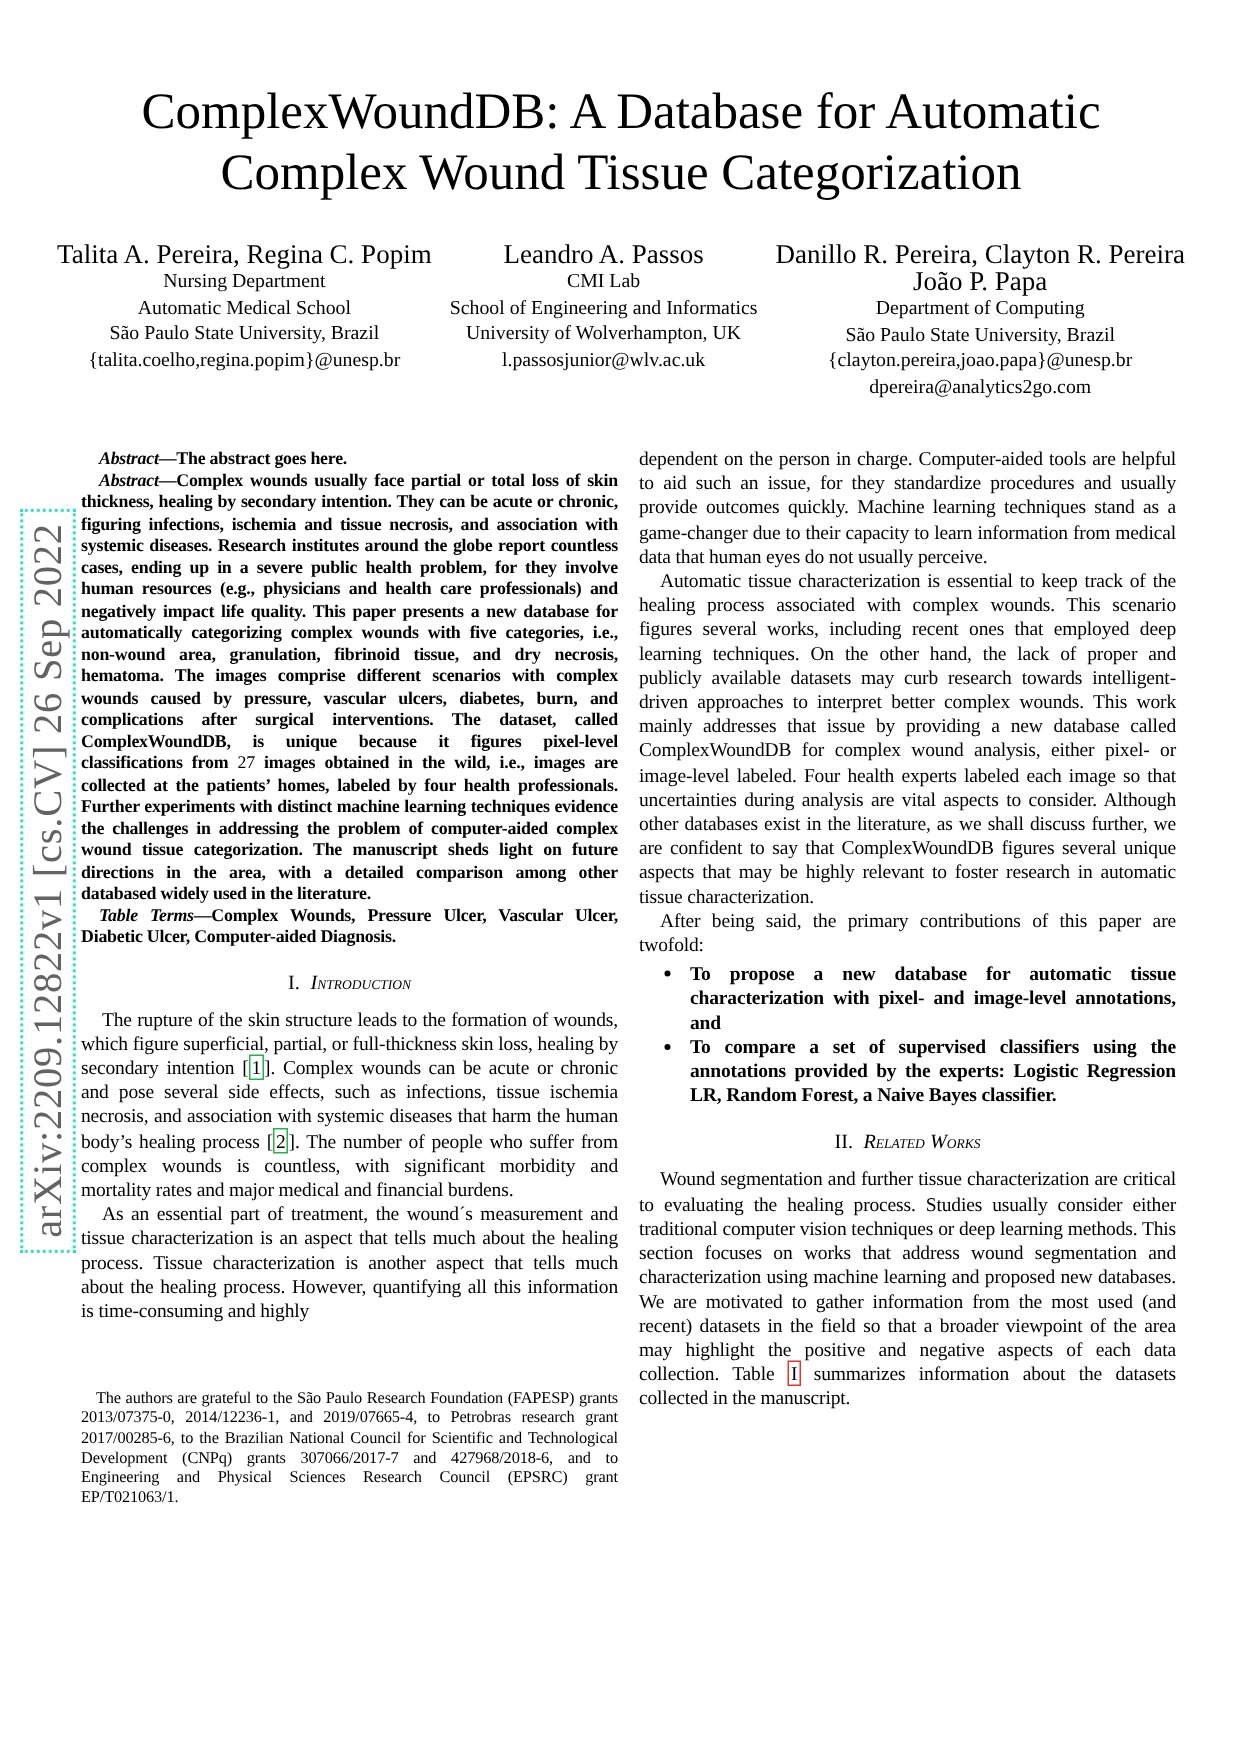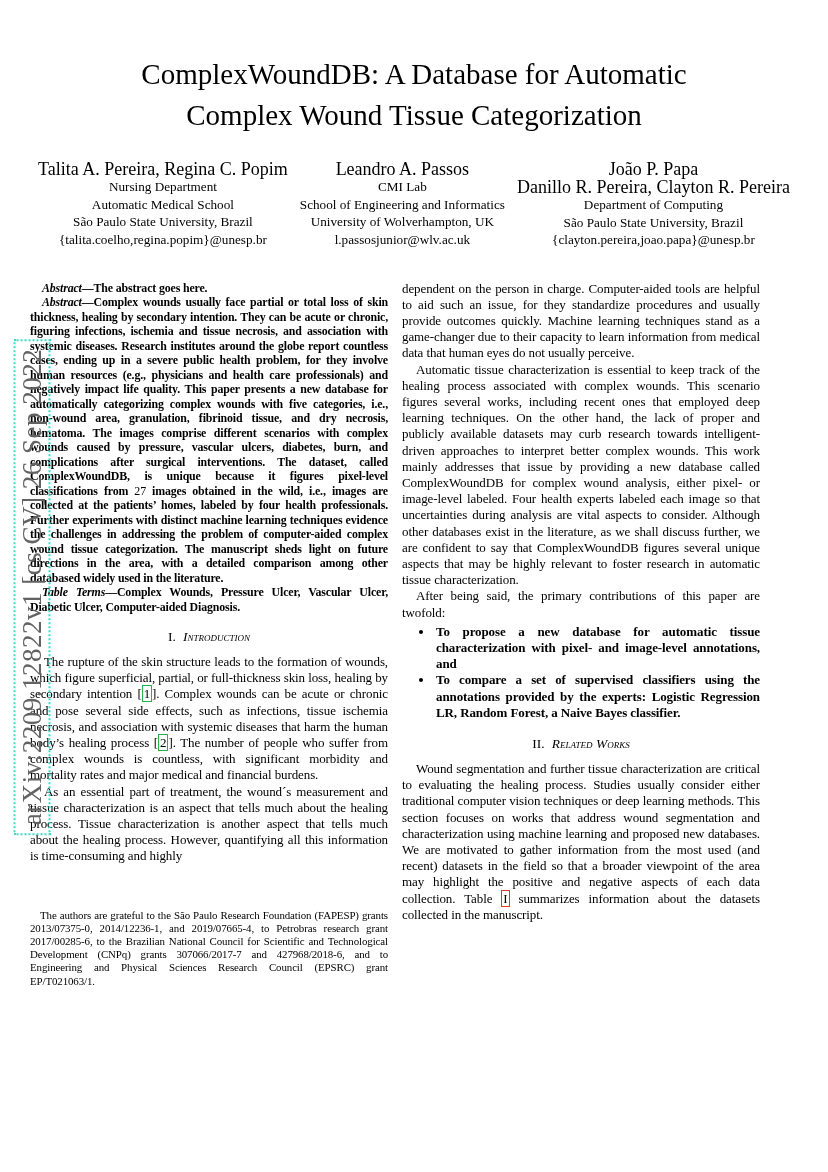"ComplexWoundDB: A Database for Automatic" .title { font-size: 29px -> 34px }
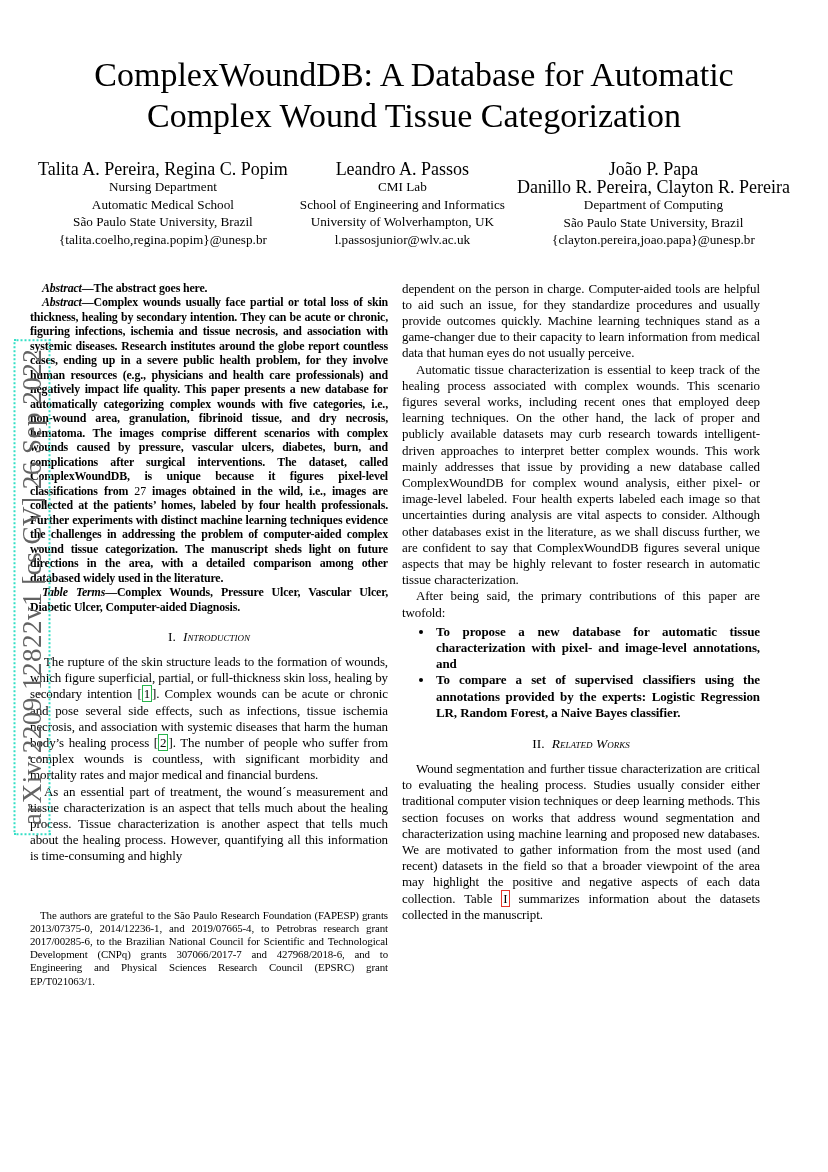"João P. Papa" div.author-names { order: before "Danillo R. Pereira, Clayton R." -> after "Danillo R. Pereira, Clayton R." }
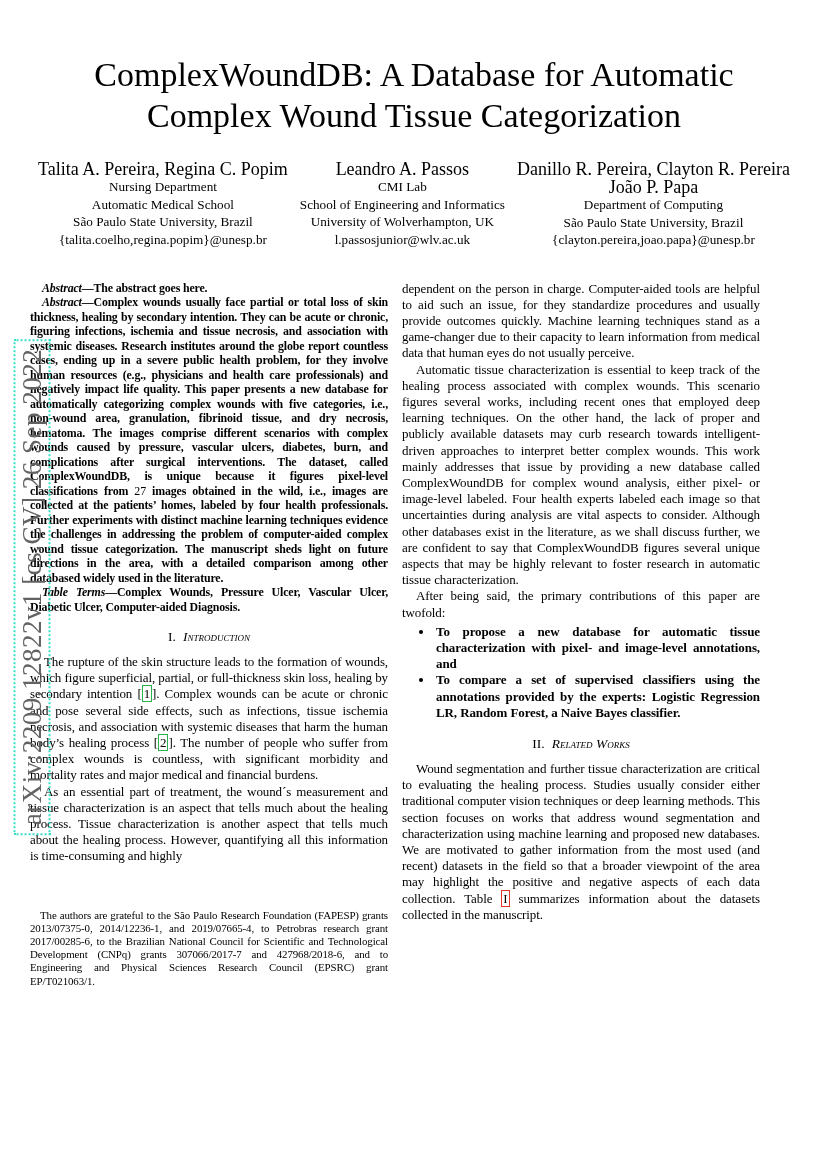"dpereira@analytics2go.com" div { html: none -> <div>dpereira@analytics2go.com</div> }
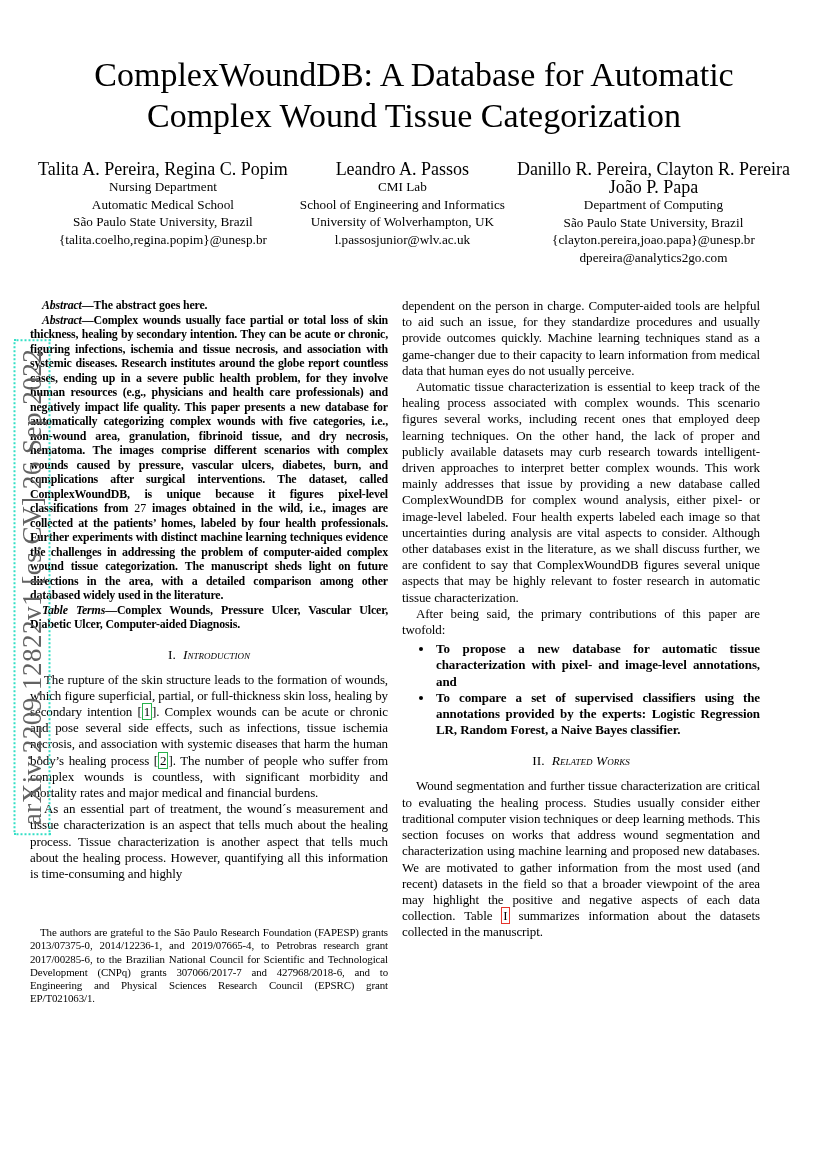"Abstract—The abstract goes here." .cols { padding-left: 30px -> 54px }
